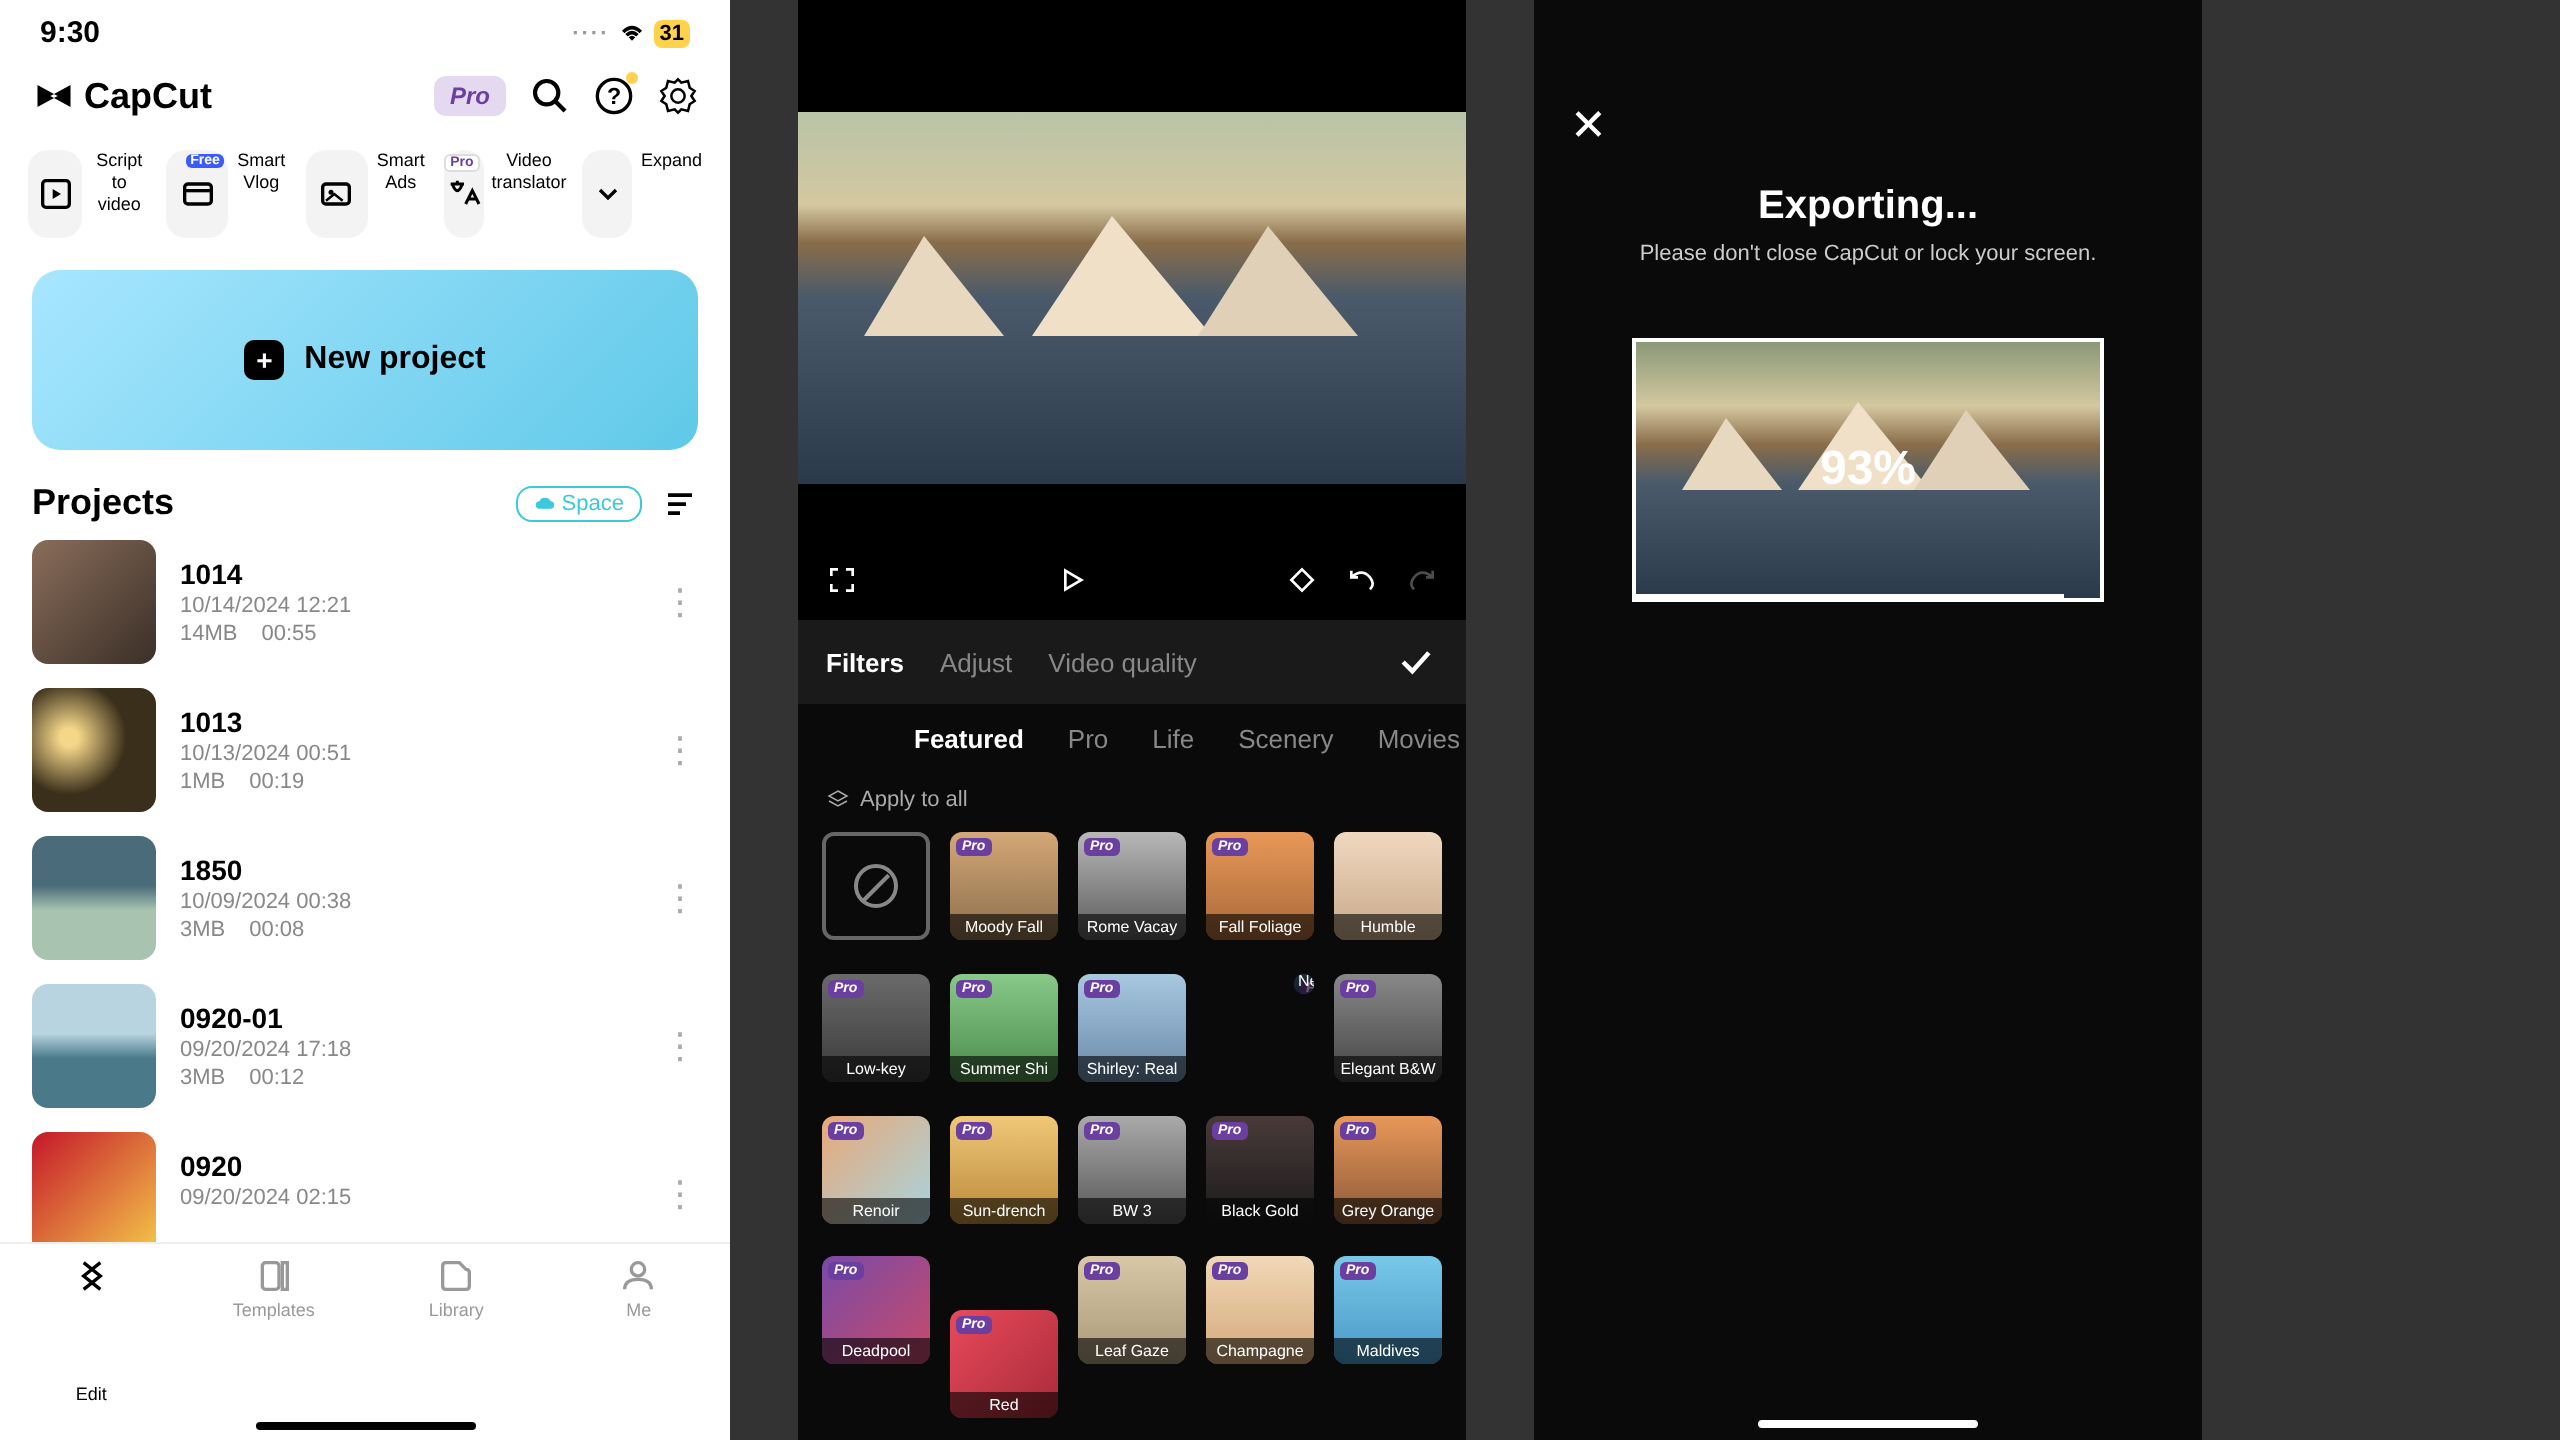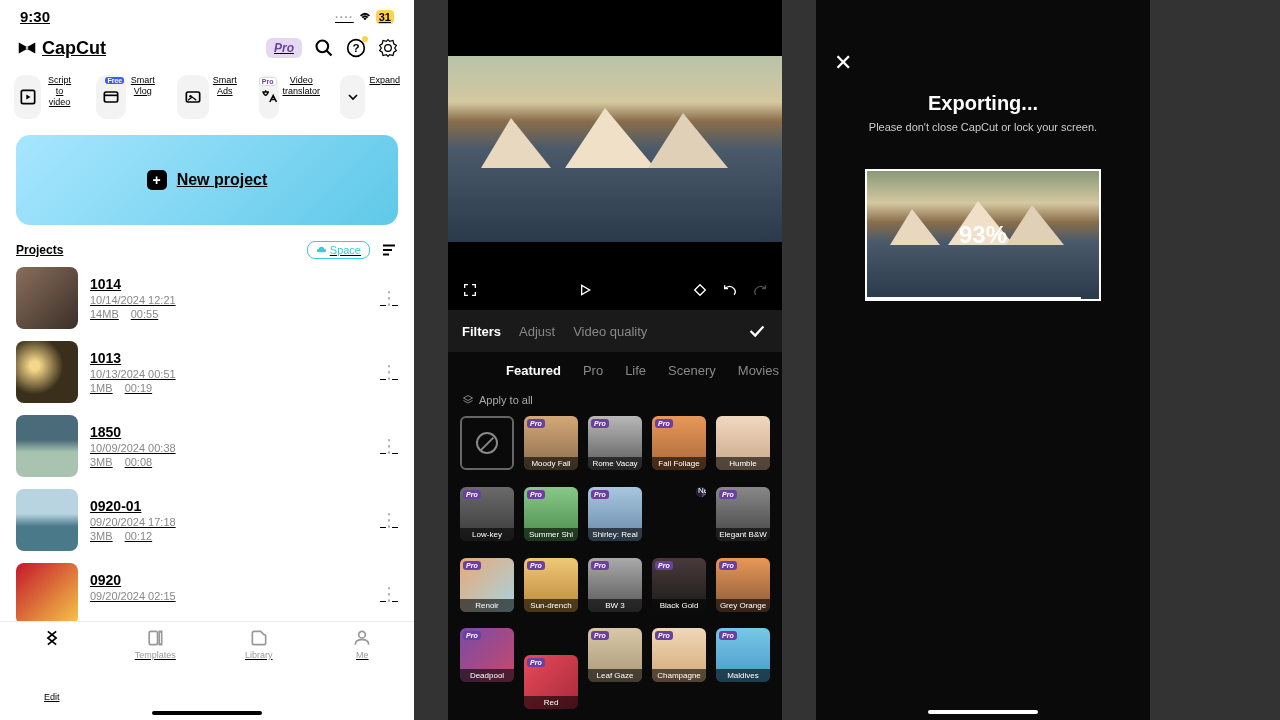"9:30" .panel-left { text-decoration: underline -> none; width: 414px -> 365px }
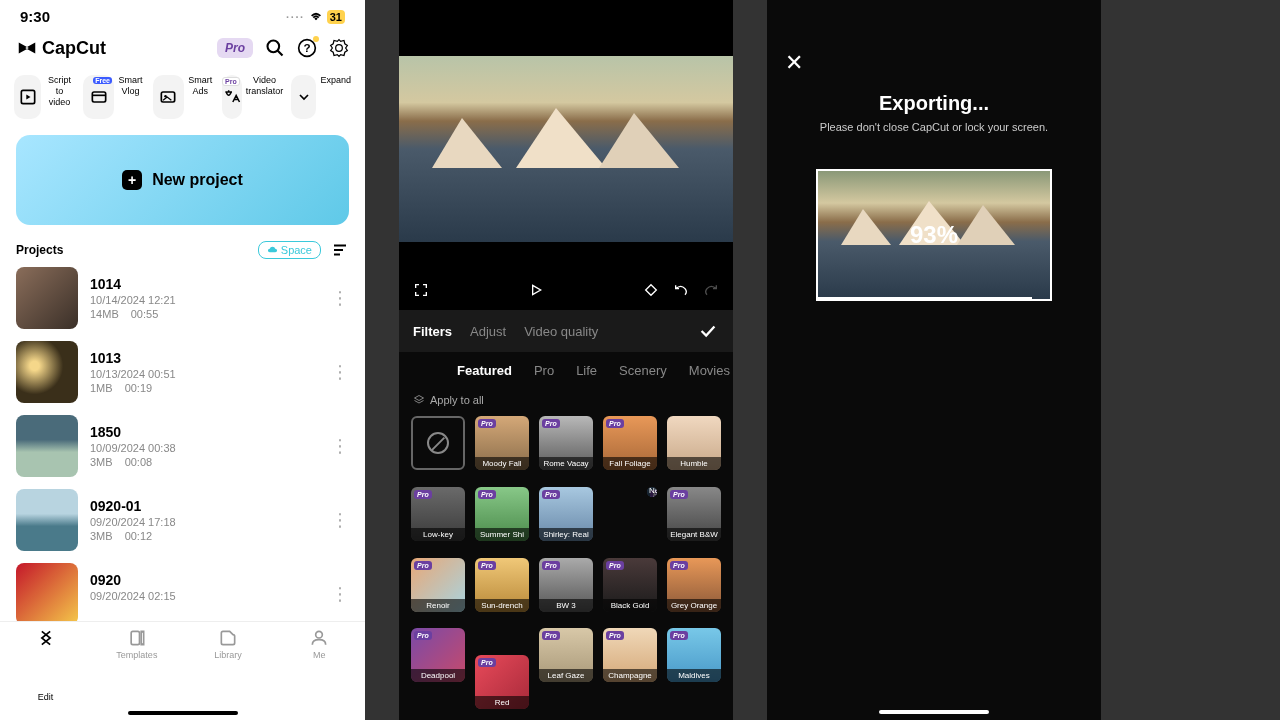"Projects" .projects-title { font-size: 12px -> 18px }
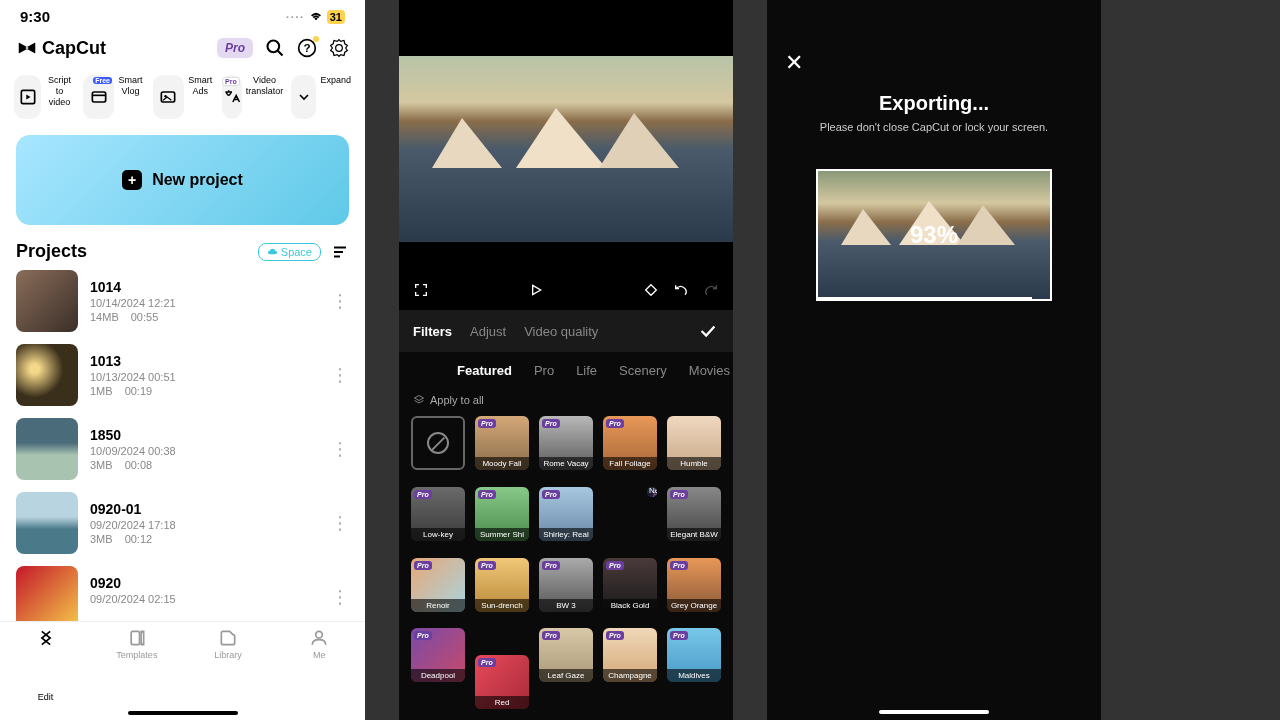"Featured" .filter-cats { align-items: center -> flex-start }
